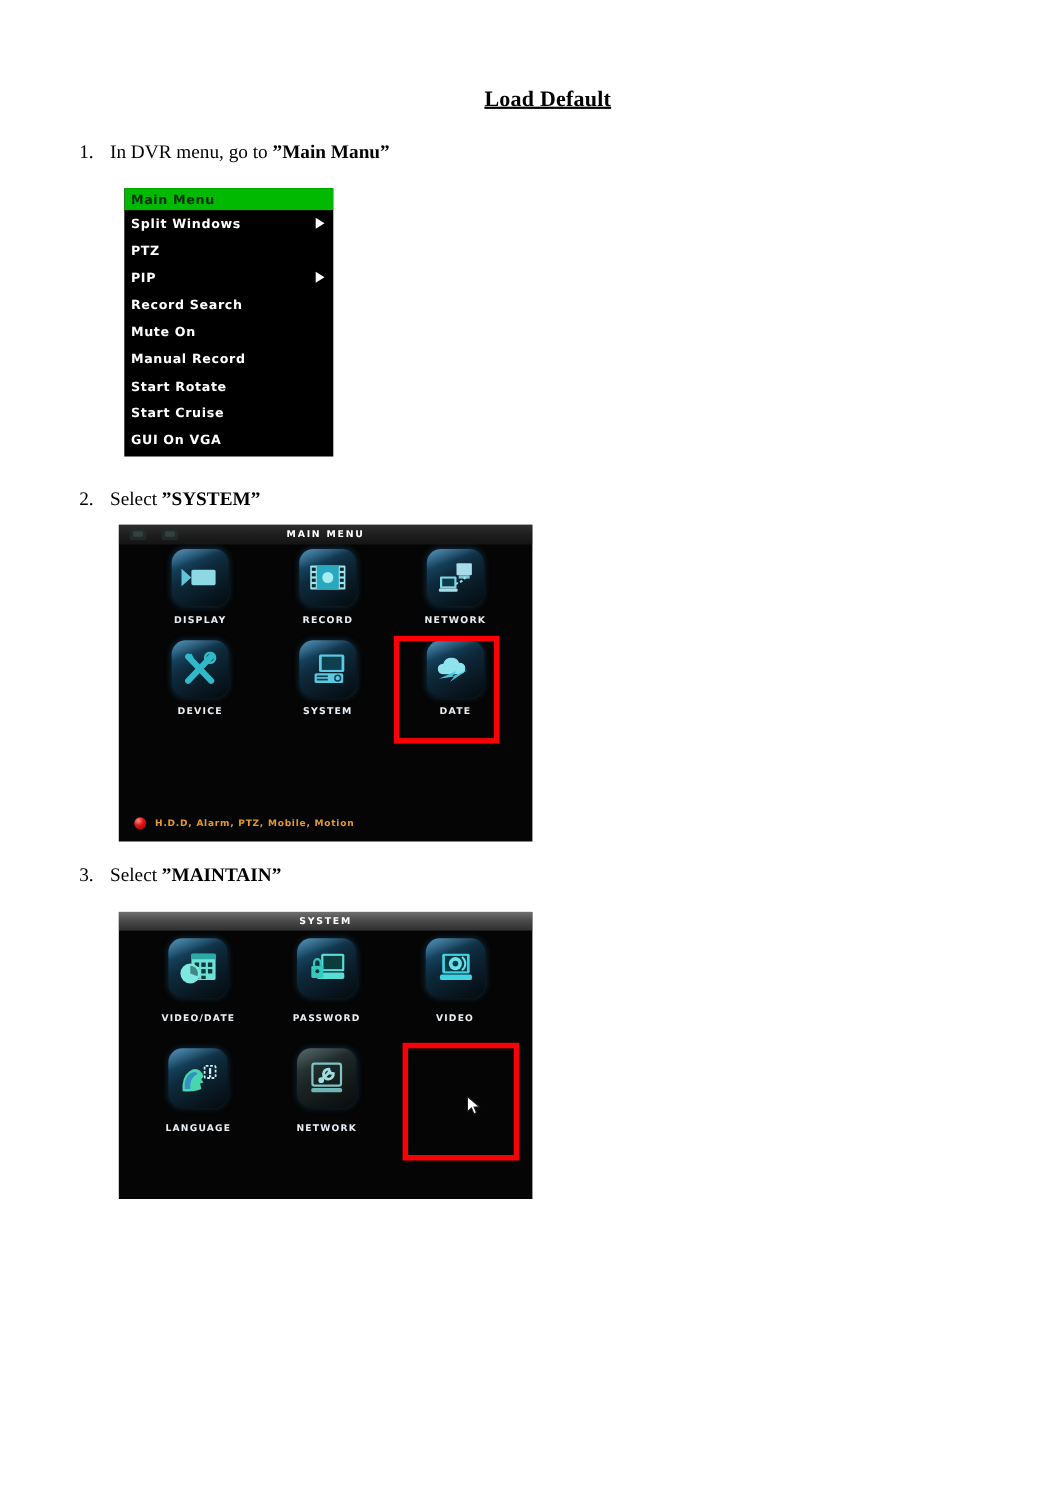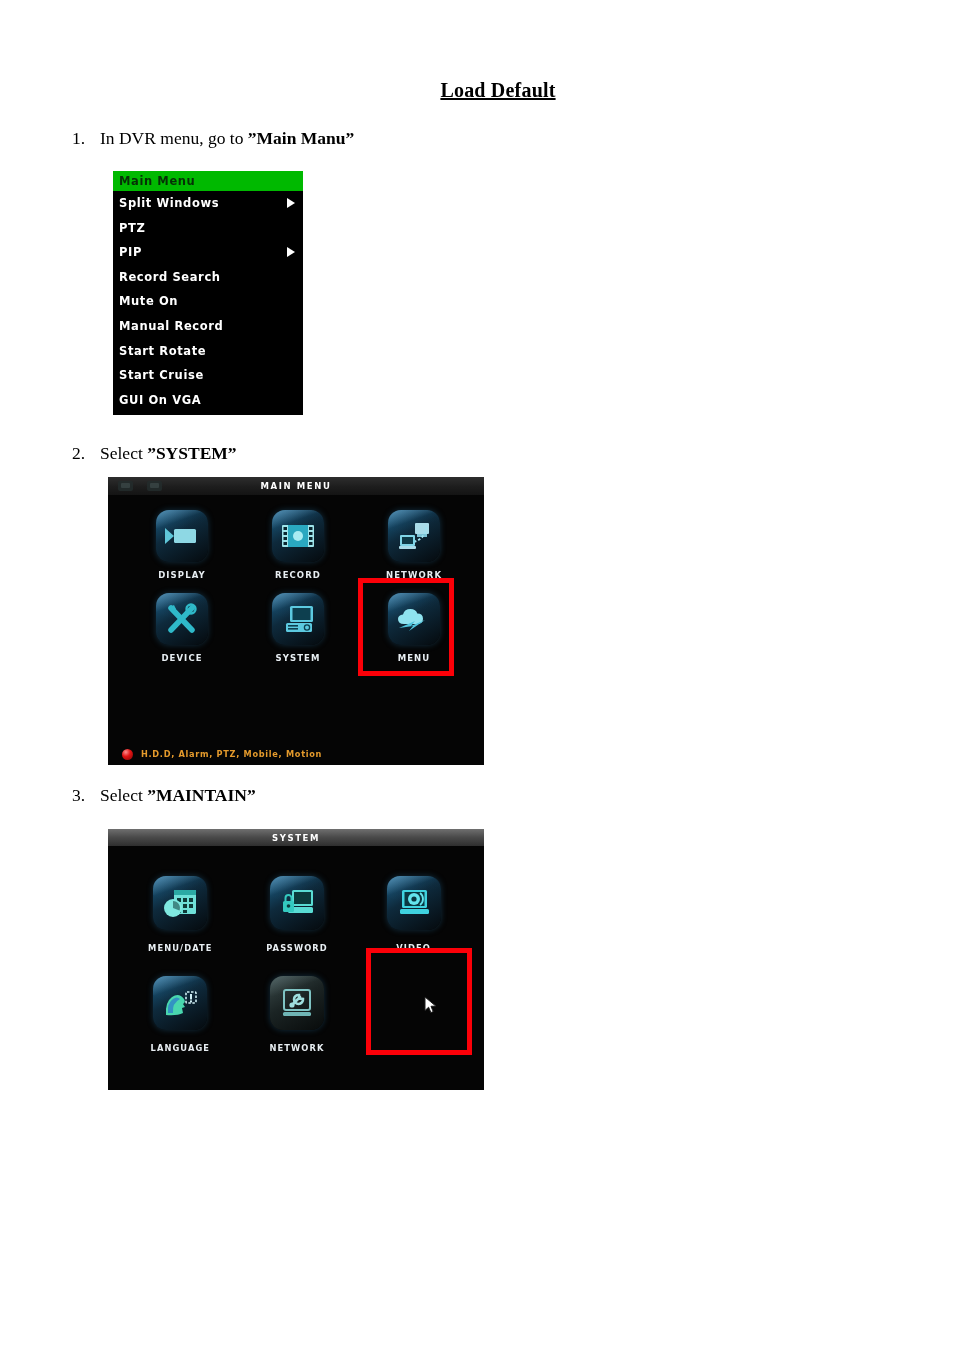"DISPLAY" .cell { justify-content: flex-end -> flex-start }
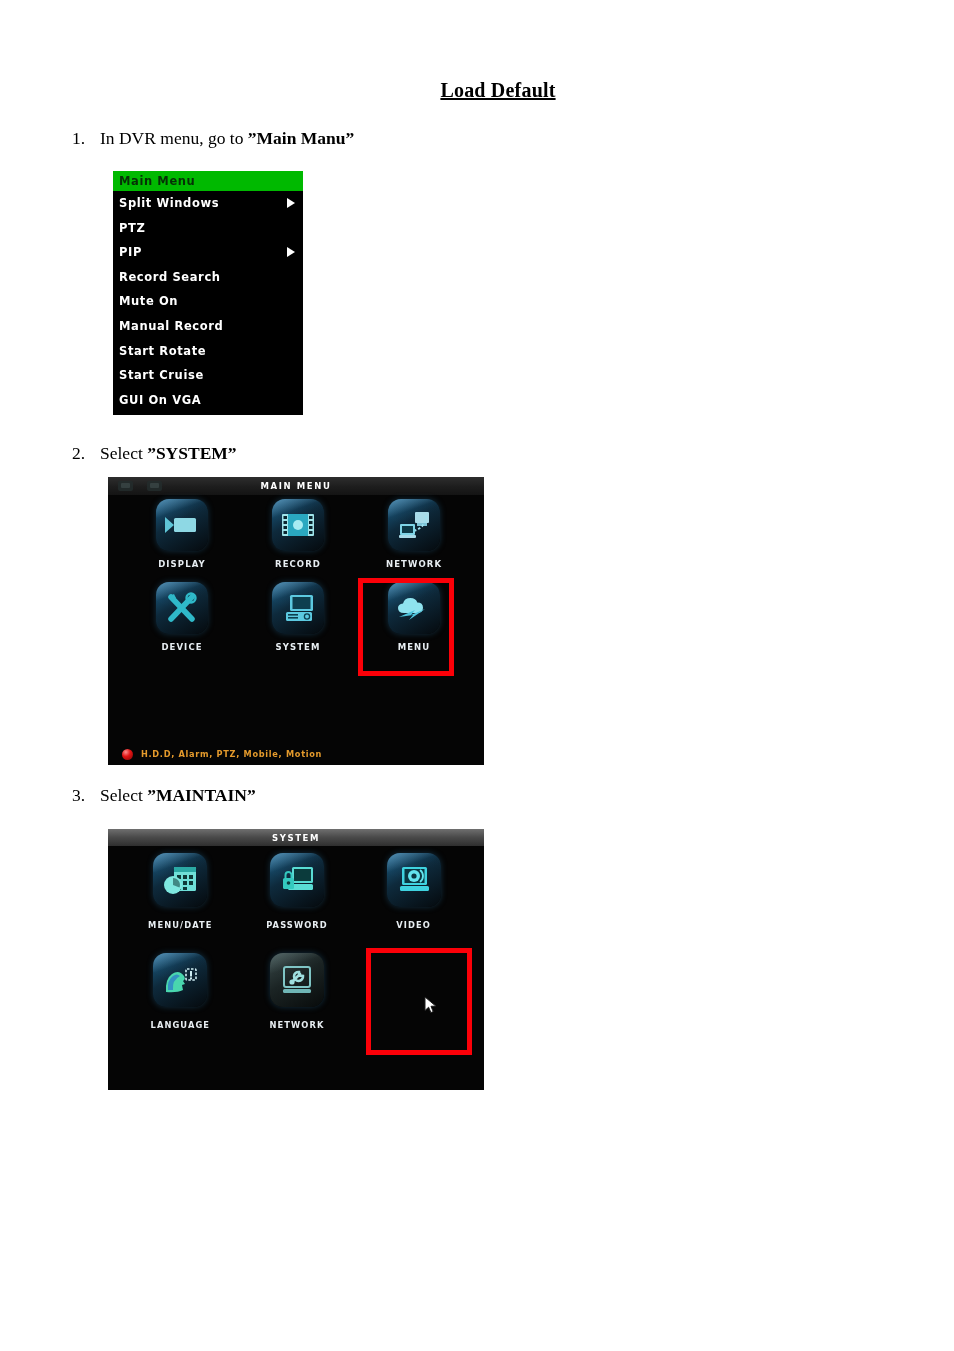"MENU" div.cap { text: MENU -> DATE }
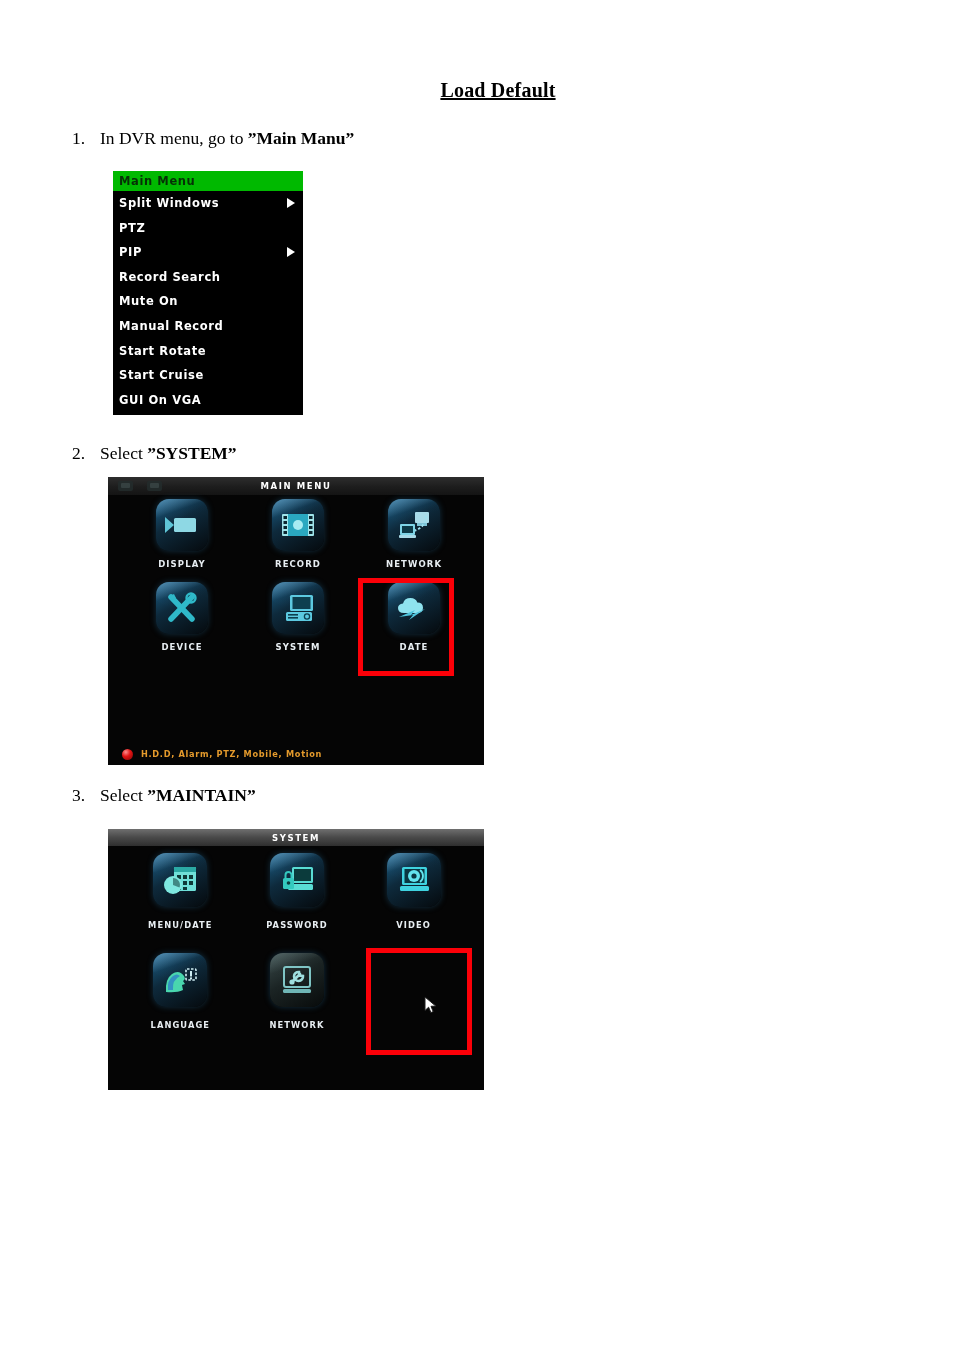"H.D.D, Alarm, PTZ, Mobile, Motion" .statusbar { align-items: center -> none }
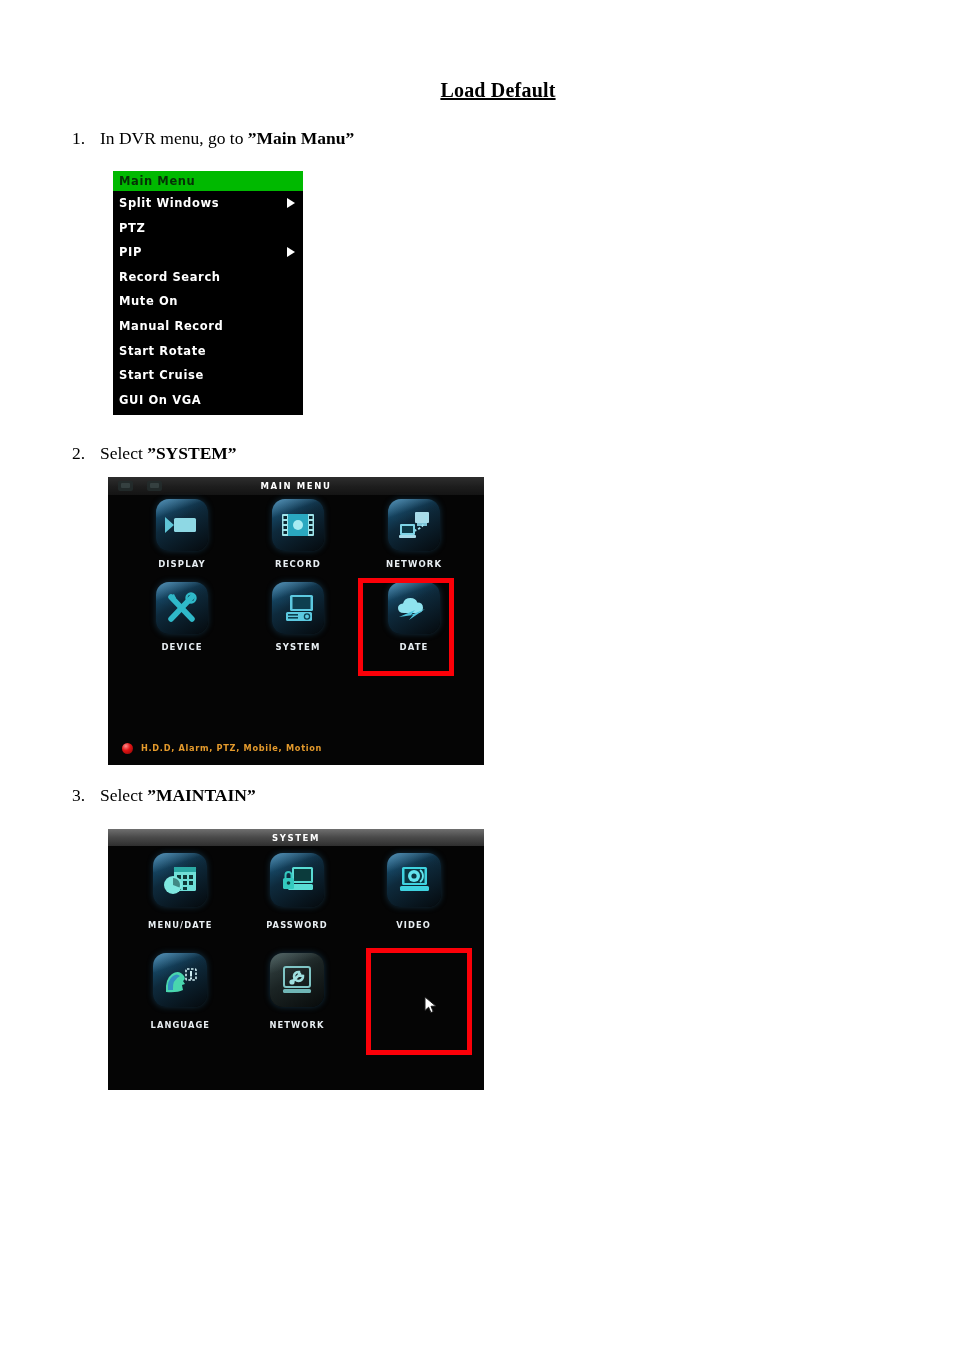"MENU/DATE" div.cap { text: MENU/DATE -> VIDEO/DATE }
